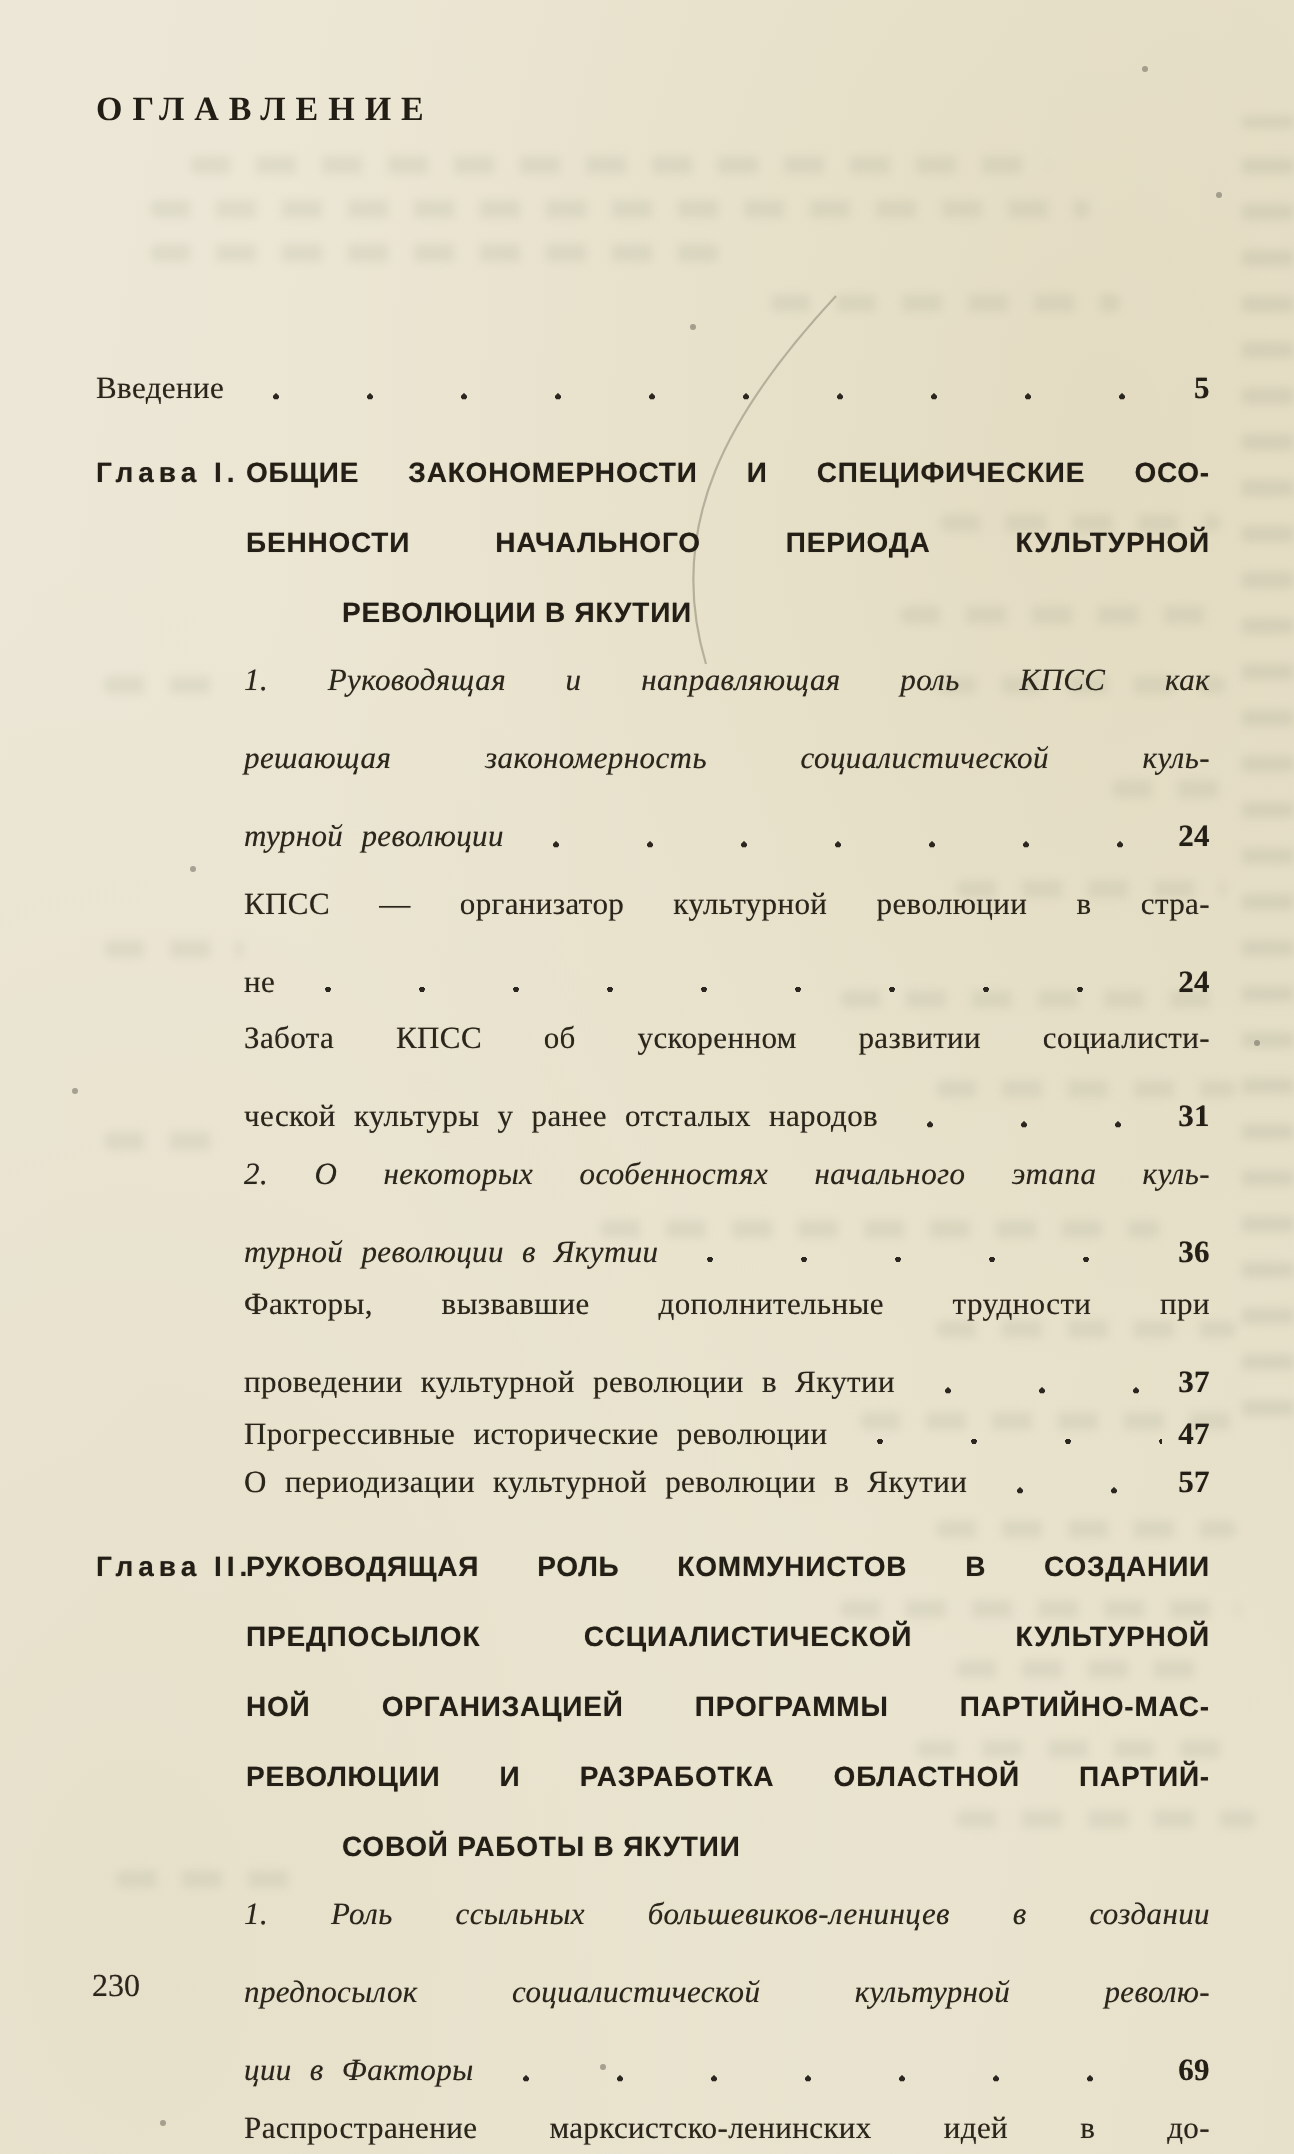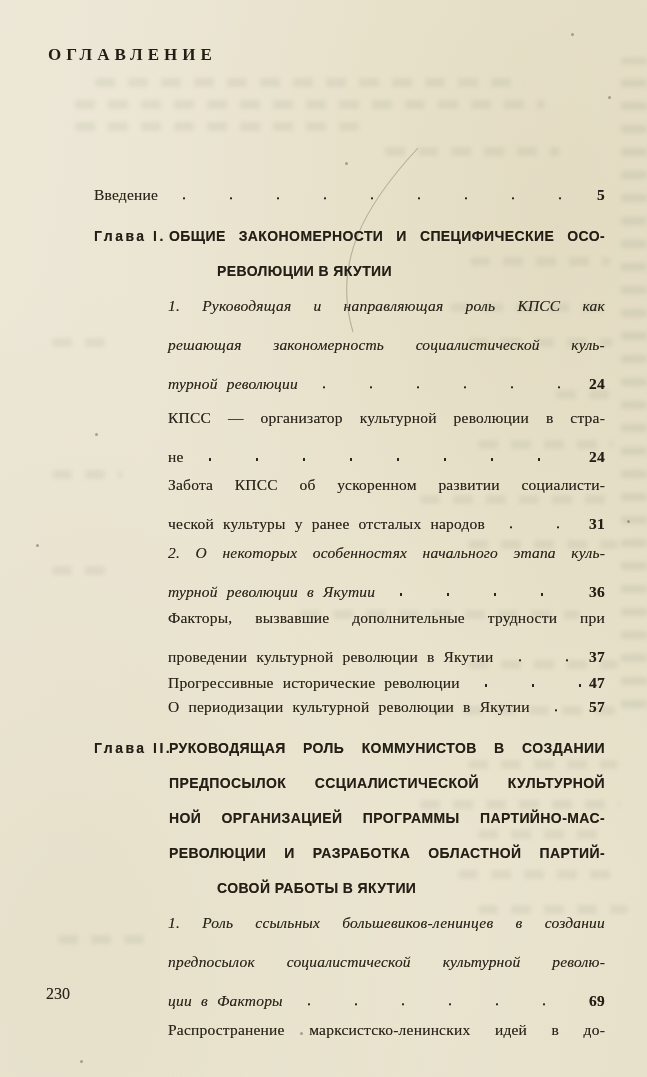"Введение" .entry { margin-left: 46px -> none }
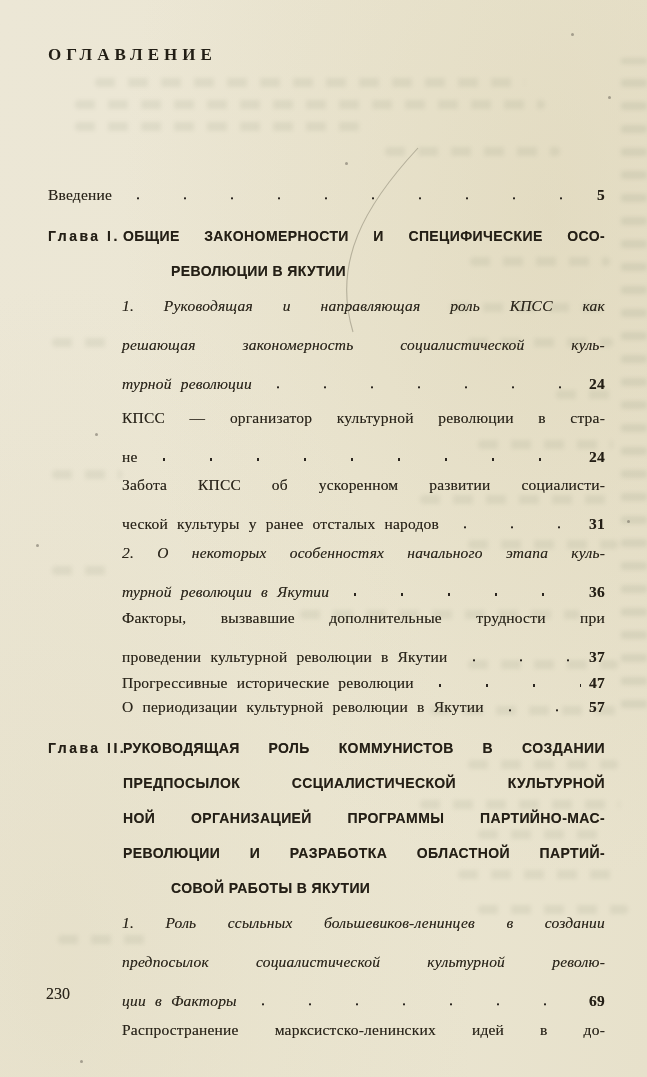"БЕННОСТИ НАЧАЛЬНОГО ПЕРИОДА КУЛЬТУРНОЙ" div.jline { html: none -> <div>БЕННОСТИ НАЧАЛЬНОГО ПЕРИОДА КУЛЬТУРНОЙ</div> }
